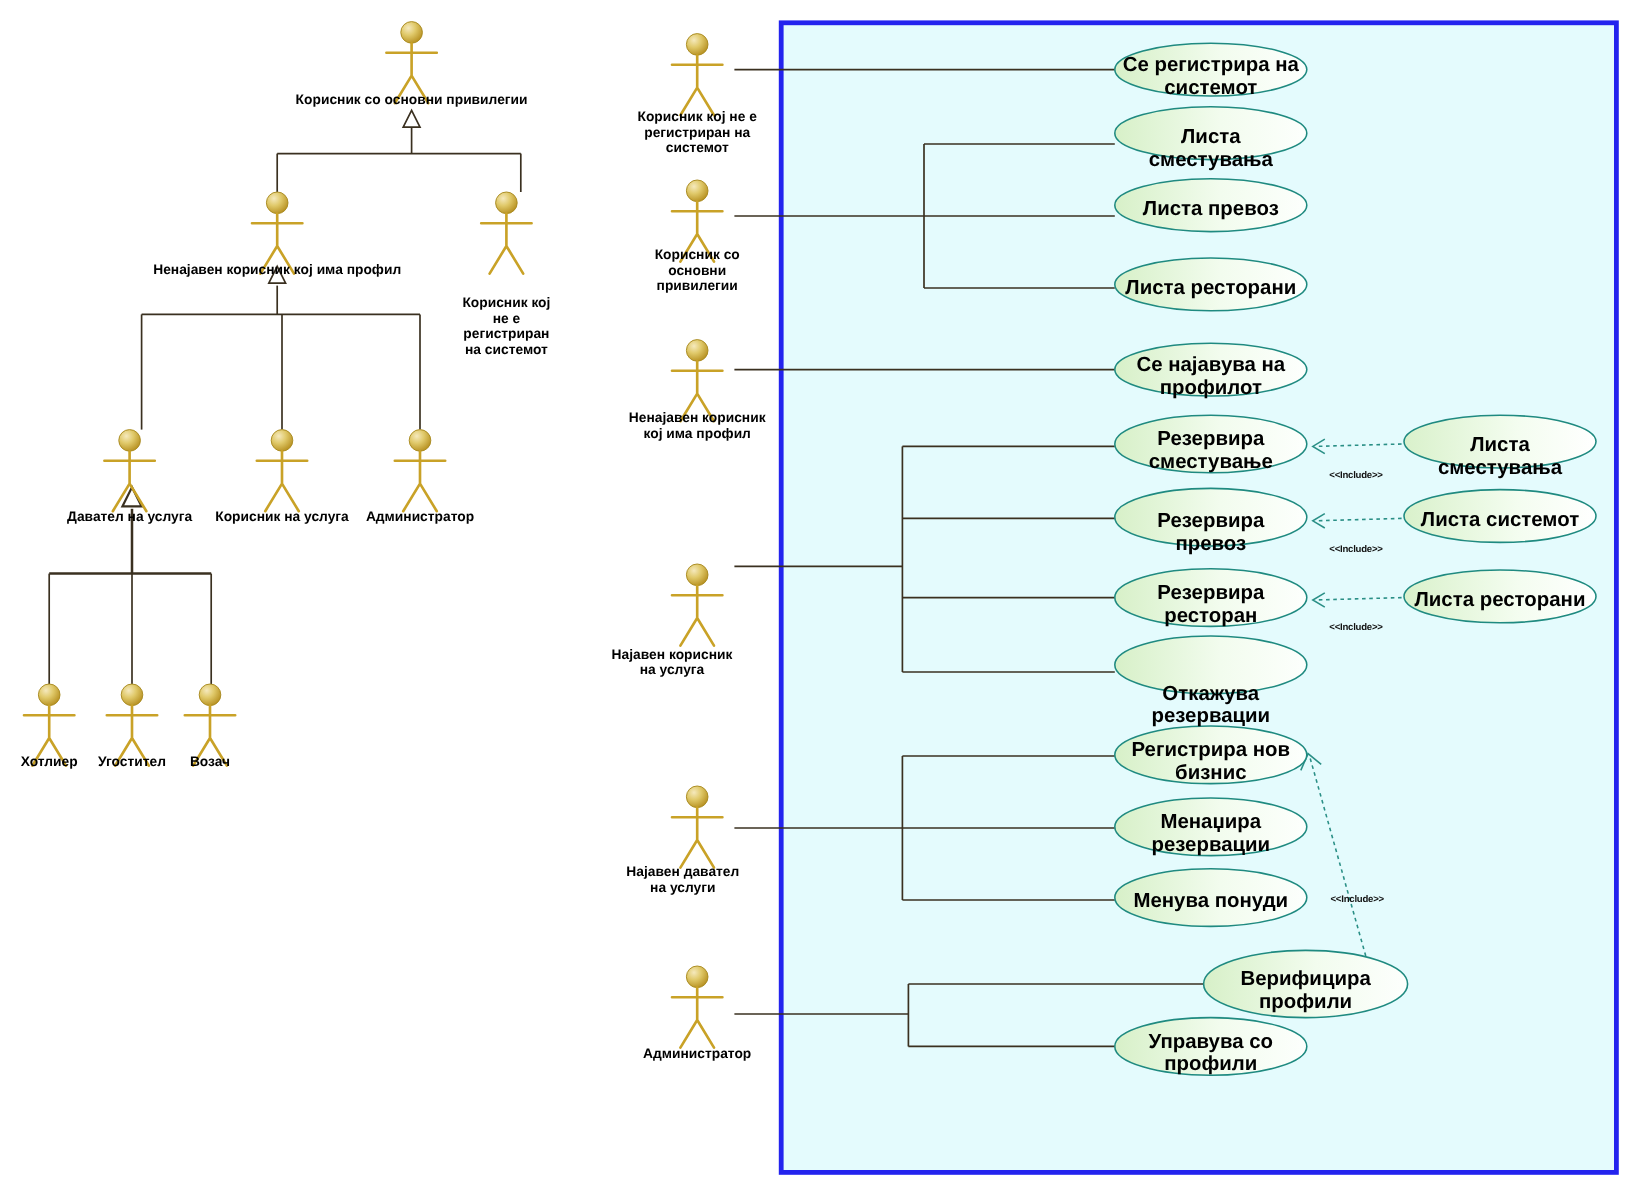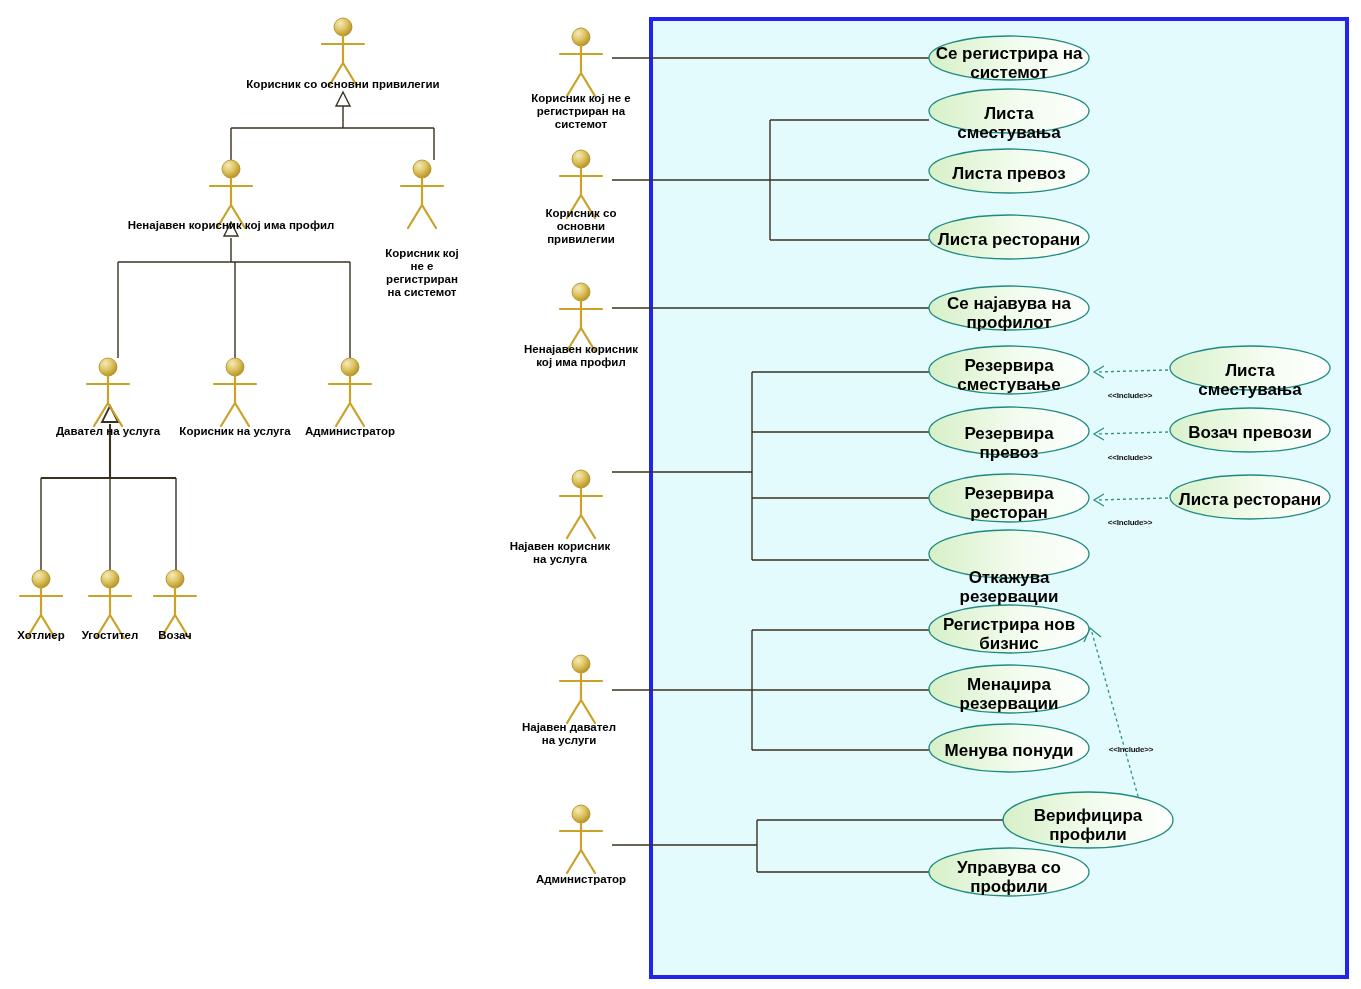"Возач превози" div.lbl { text: Возач превози -> Листа системот }
